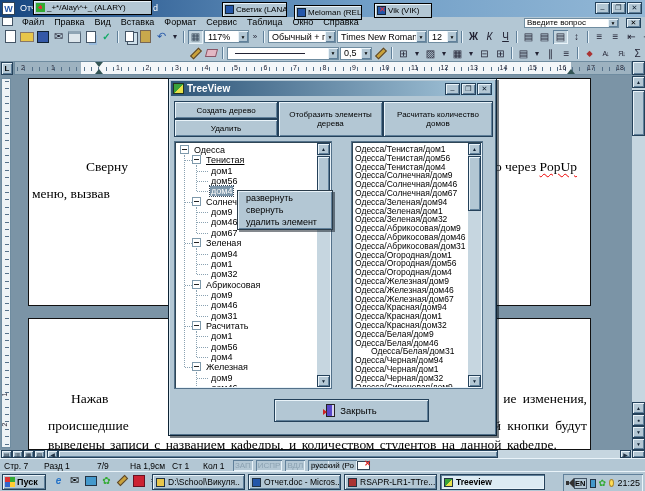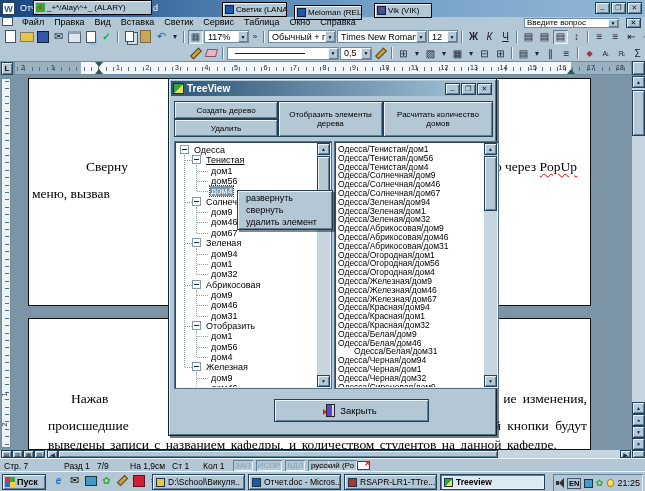"Светик" div.menu-item { text: Светик -> Формат }
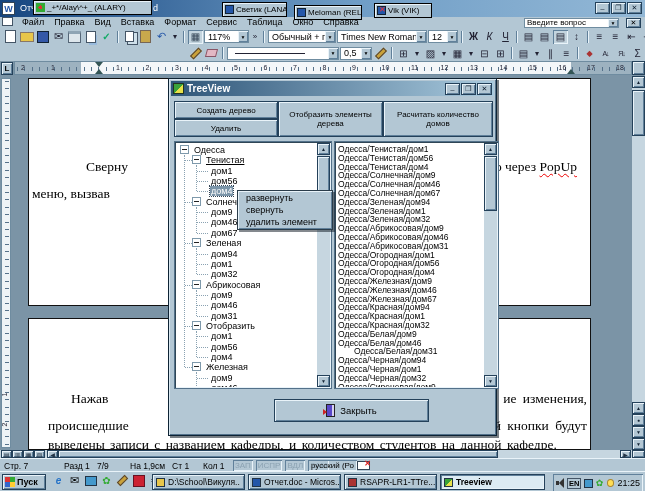"Одесса/Тенистая/дом1" #listbox { left: 165px -> 182px; width: 165px -> 132px }
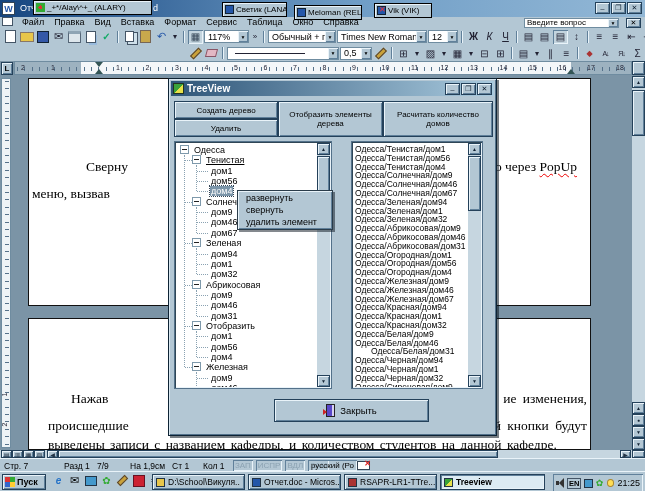"Отобразить" div.tlabel { text: Отобразить -> Расчитать }
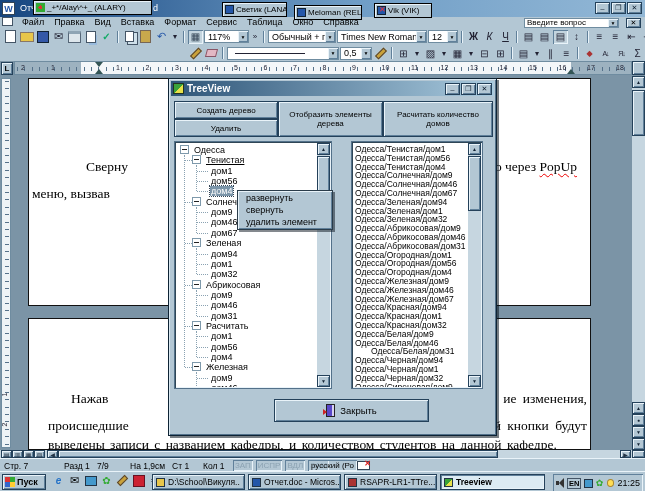"Разд 1" span.st { left: 64px -> 44px }
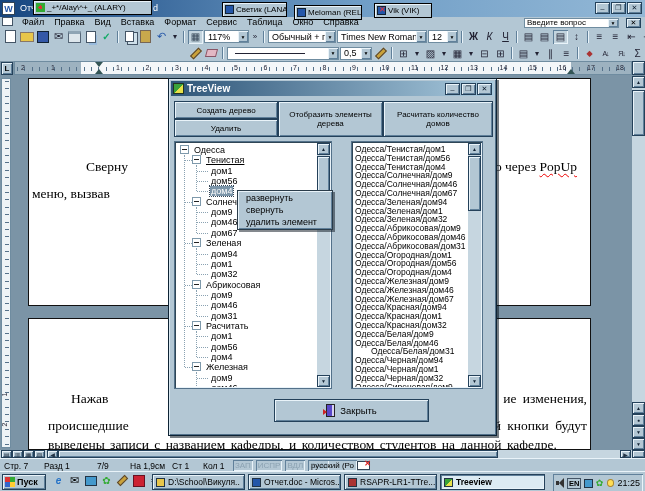"EN" #tray { width: 90px -> 80px }
